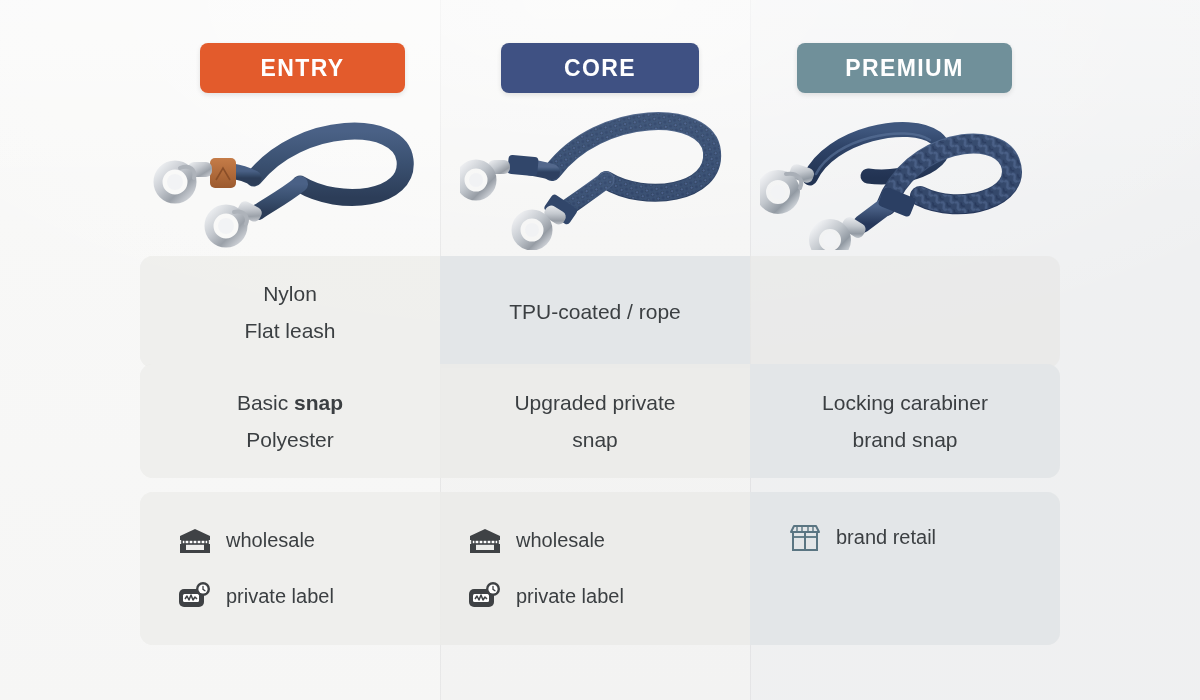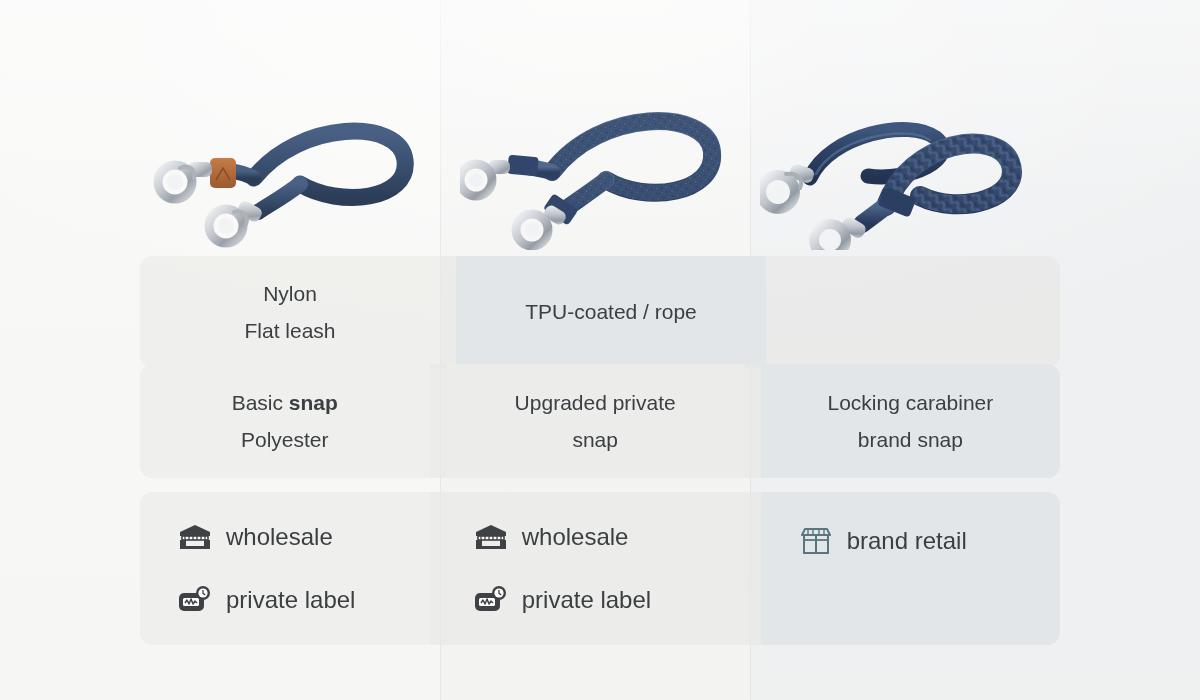"ENTRY" div.badge-row { html: none -> <div> <div> <span>ENTRY</span> </div> <div> <span>CORE</span> </div> <div> <span>PREMIUM</span> </div> </div> }
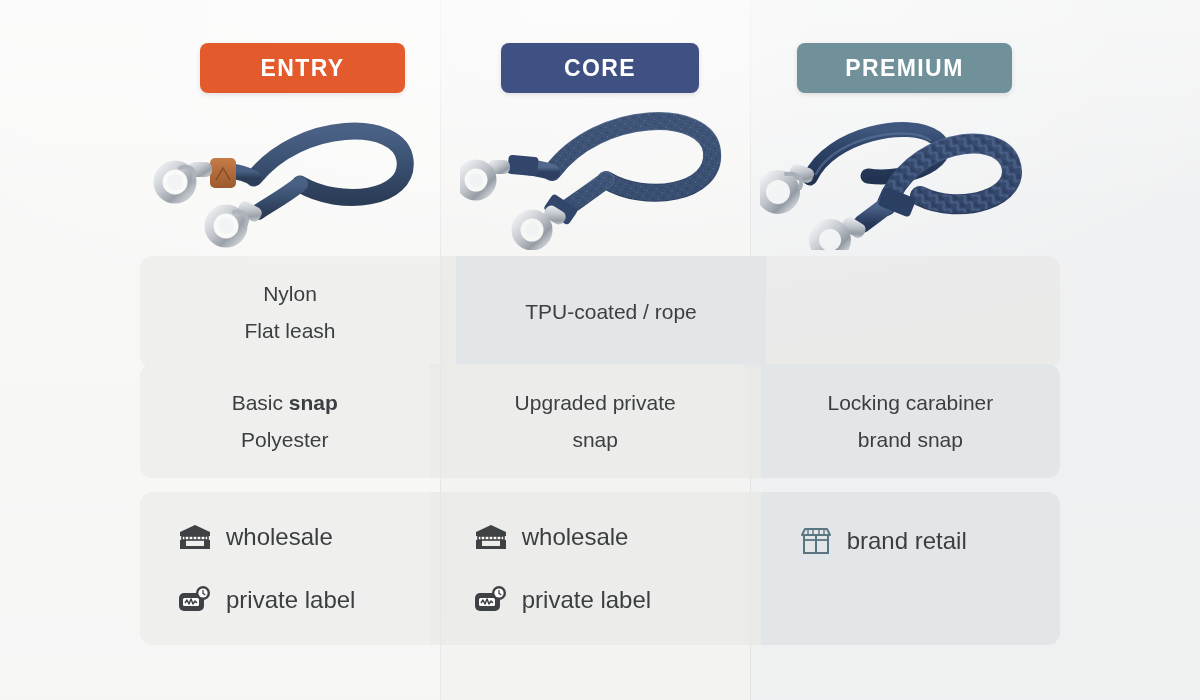"Nylon" .card { gap: 16px -> none }
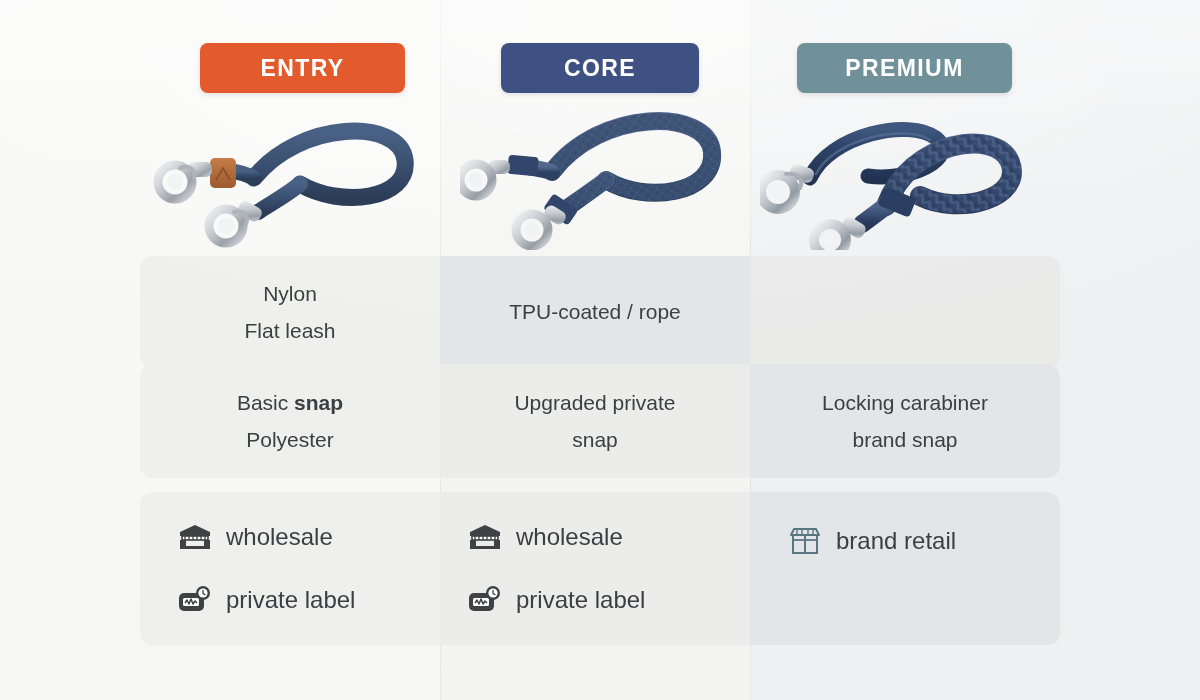"wholesale" .chan-row .chan-label { font-size: 24px -> 20px }
